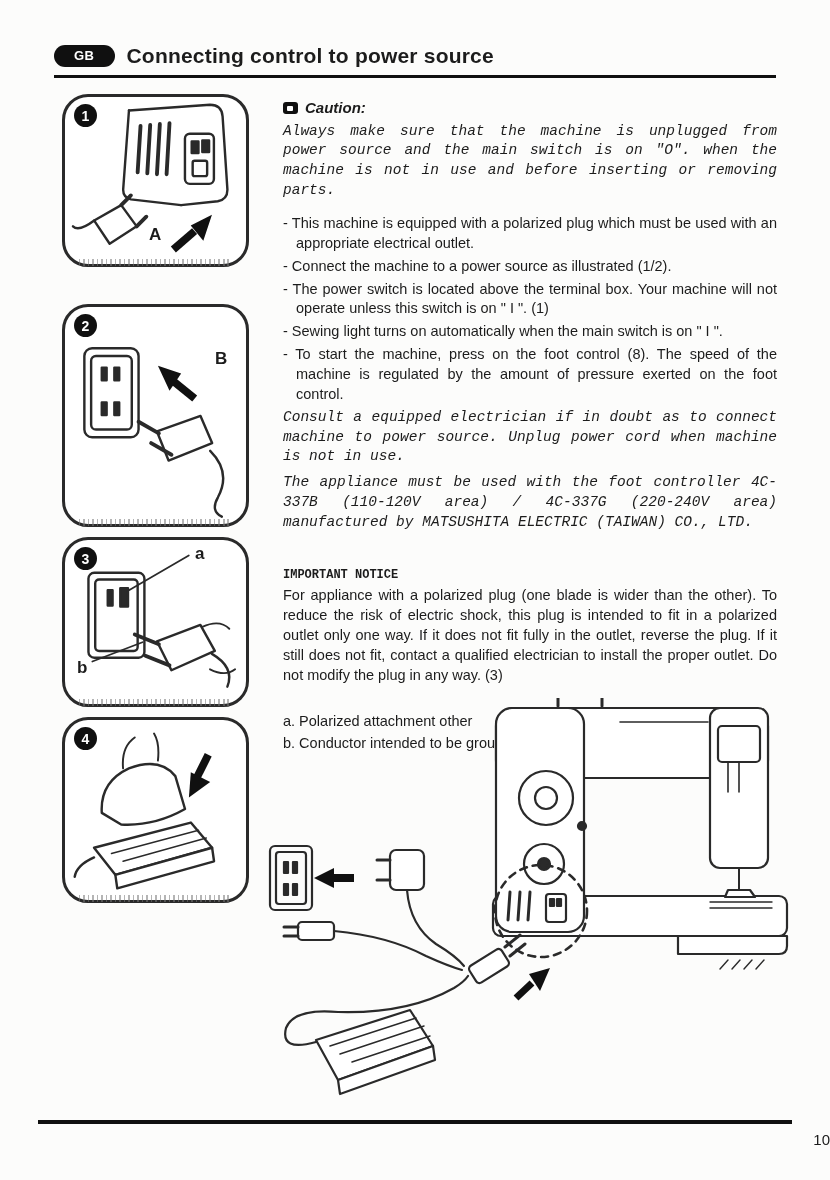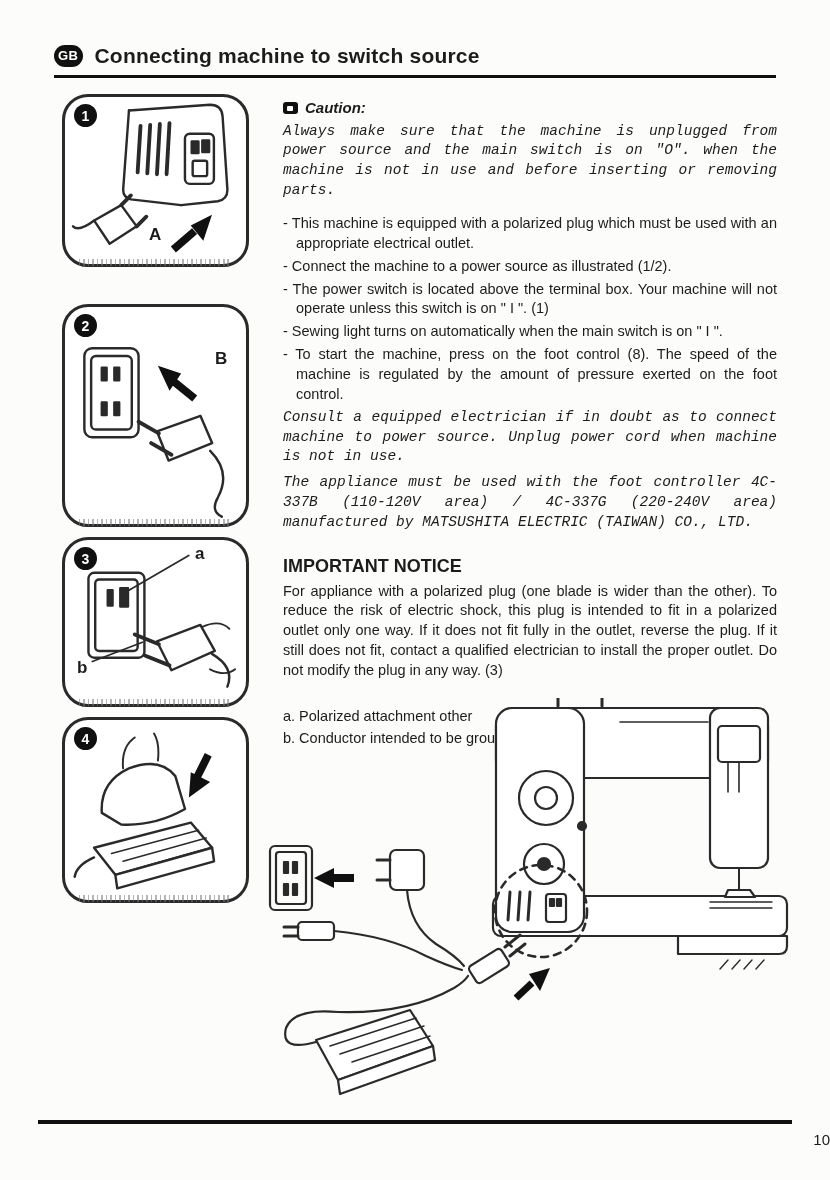"GB" .gb-badge { padding: 3px 4px -> 3px 20px }
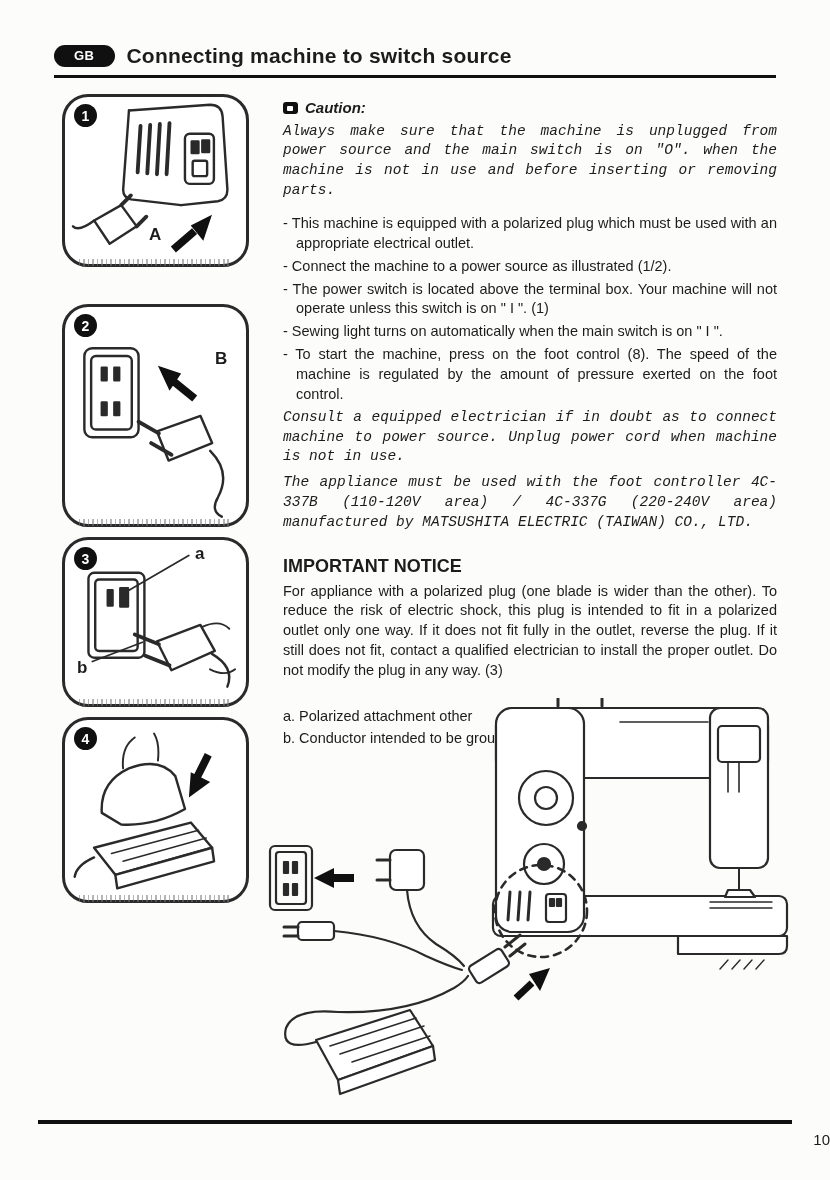"Connecting machine to switch source" span.page-title { text: machine to switch -> control to power }
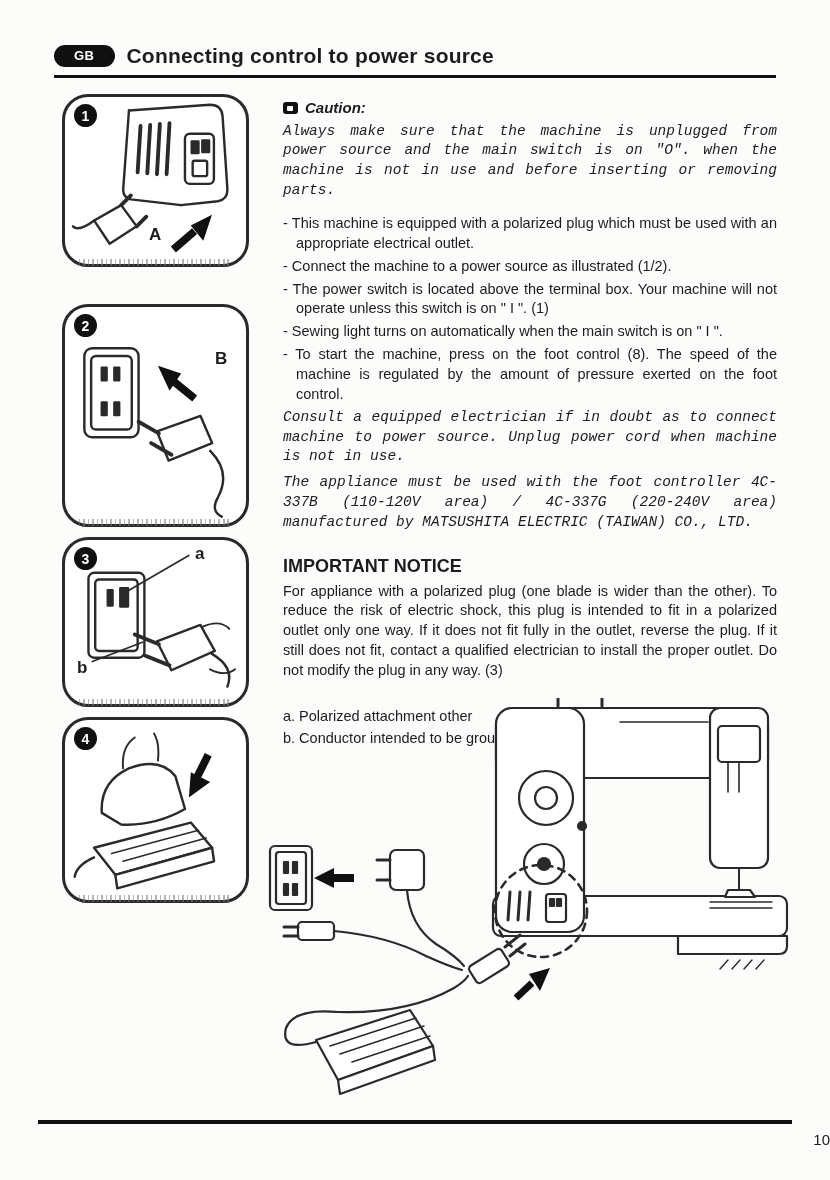"IMPORTANT NOTICE" .notice-head { font-family: none -> Liberation Mono, monospace; font-size: 18px -> 12px; margin-top: 21px -> 34px }
